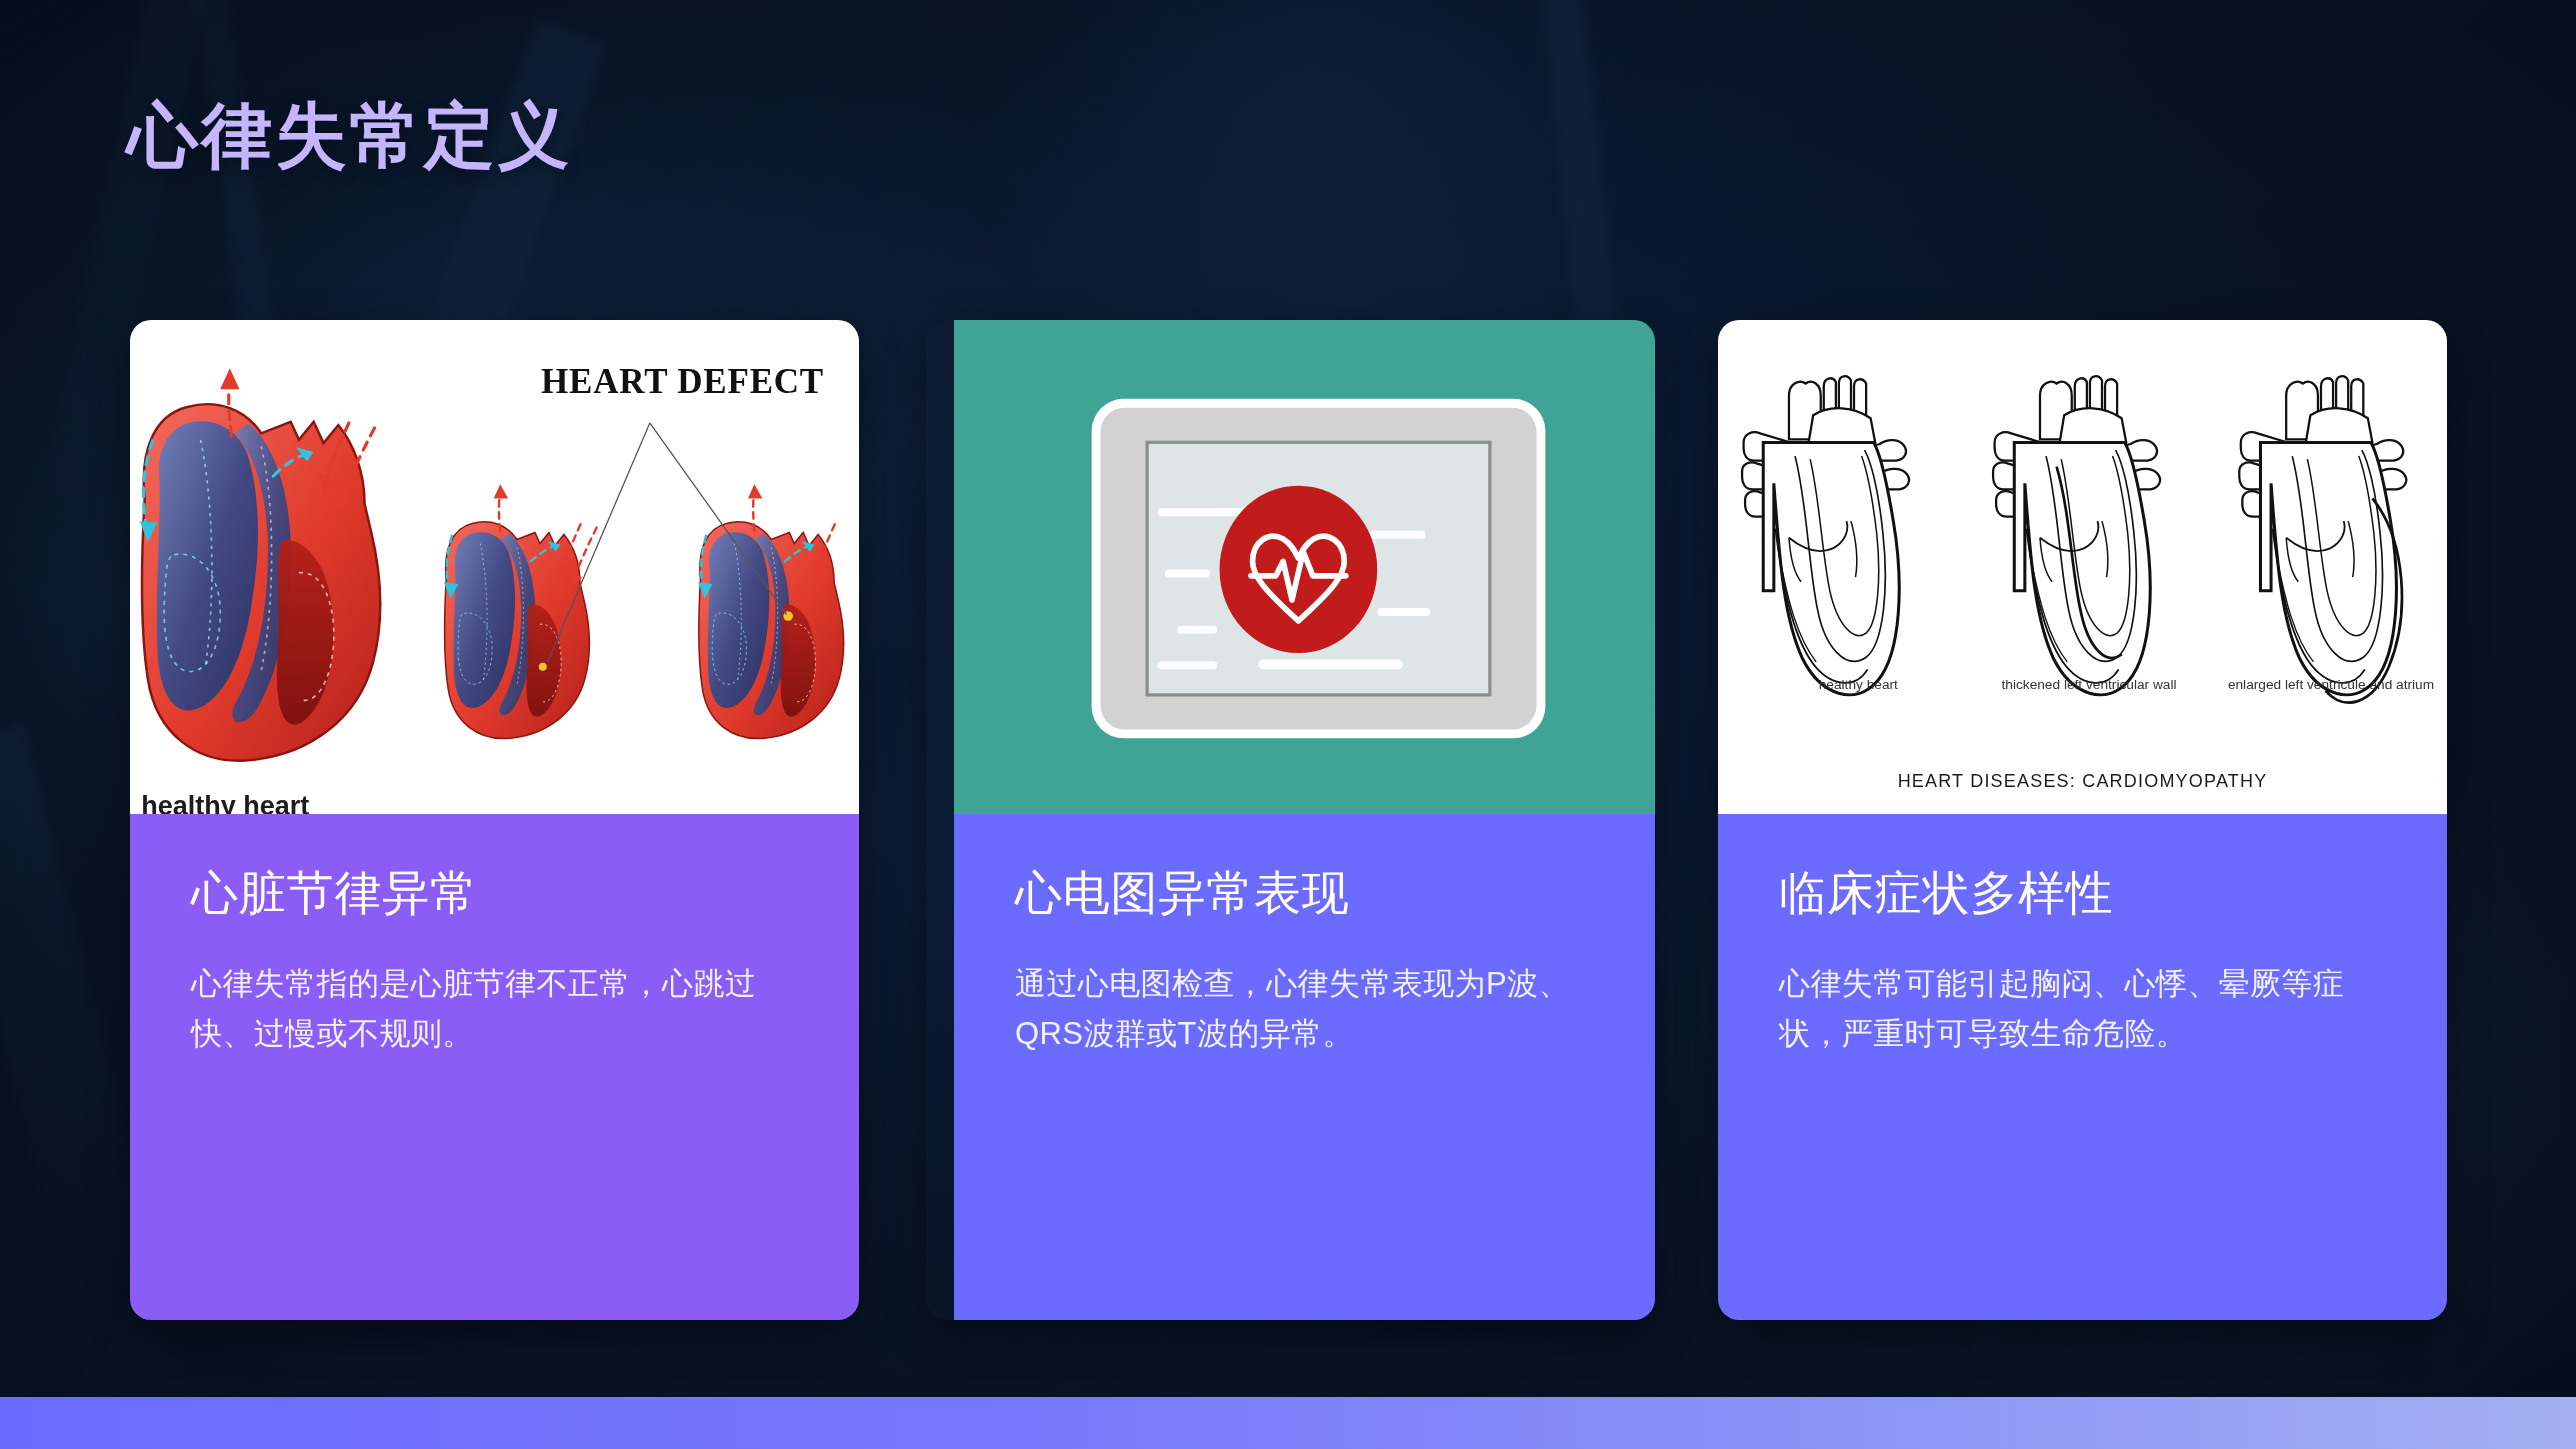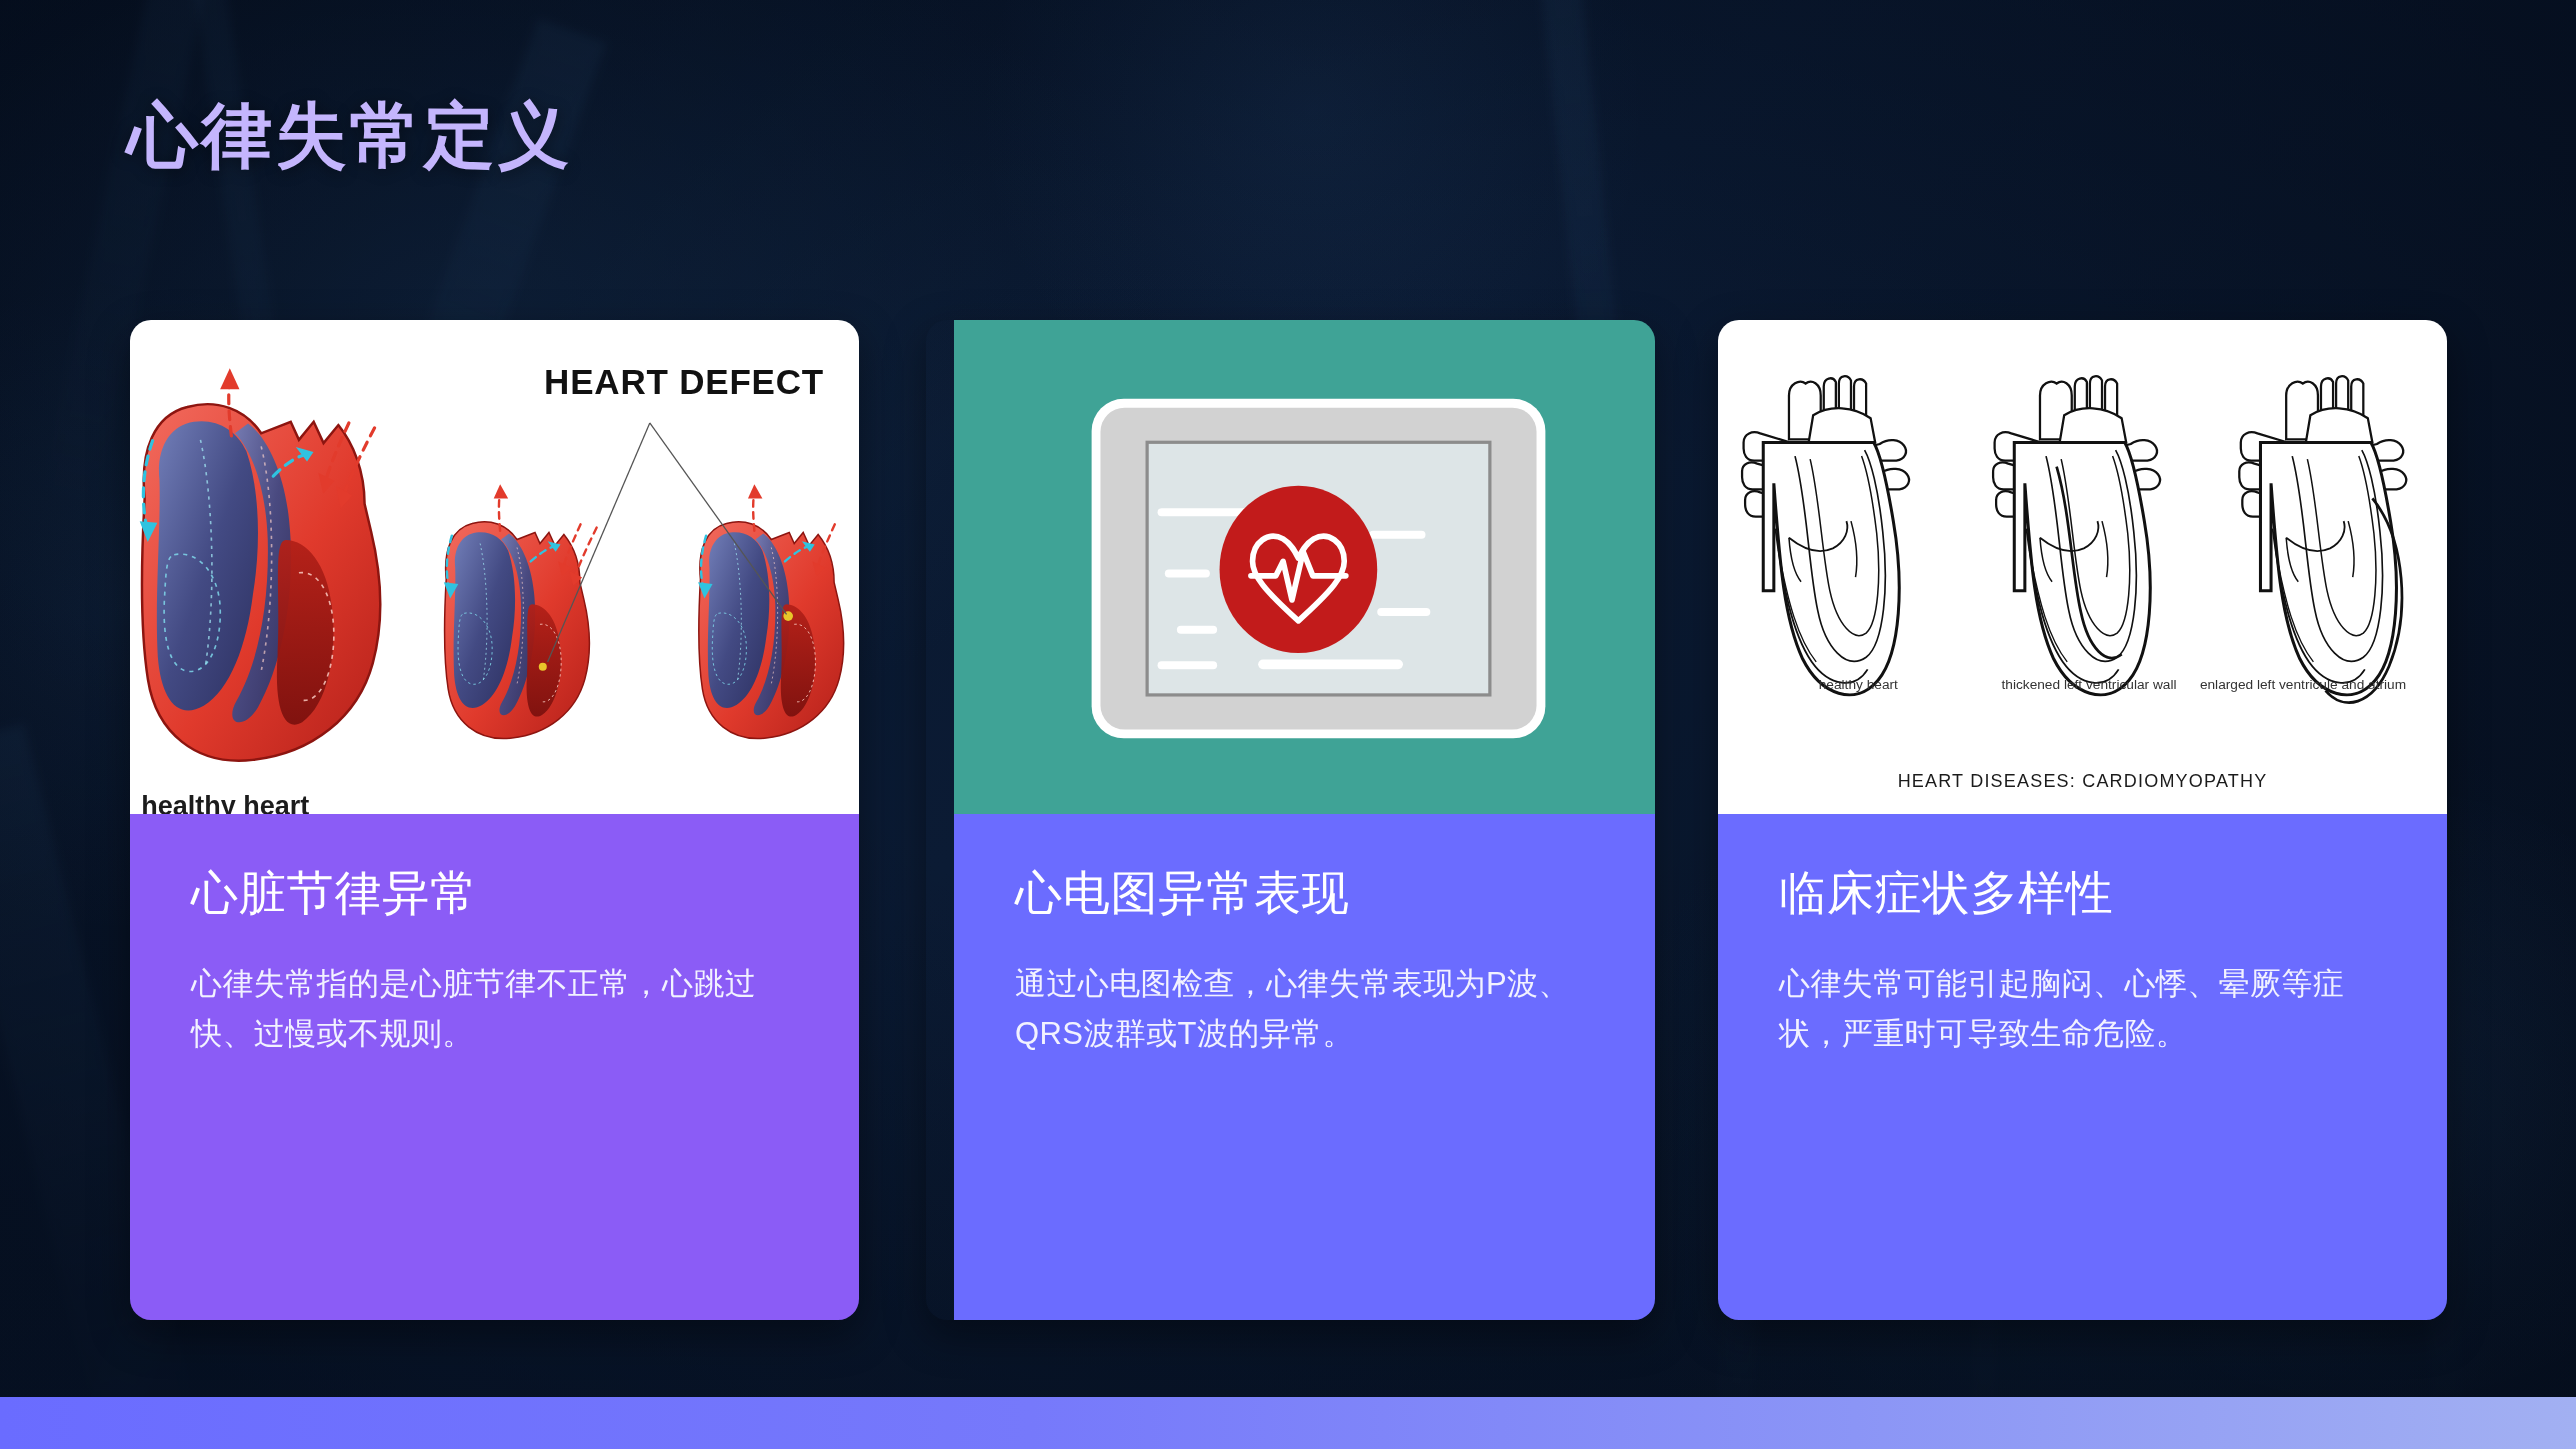"HEART DEFECT" .hd-label { font-family: none -> Liberation Serif, serif }
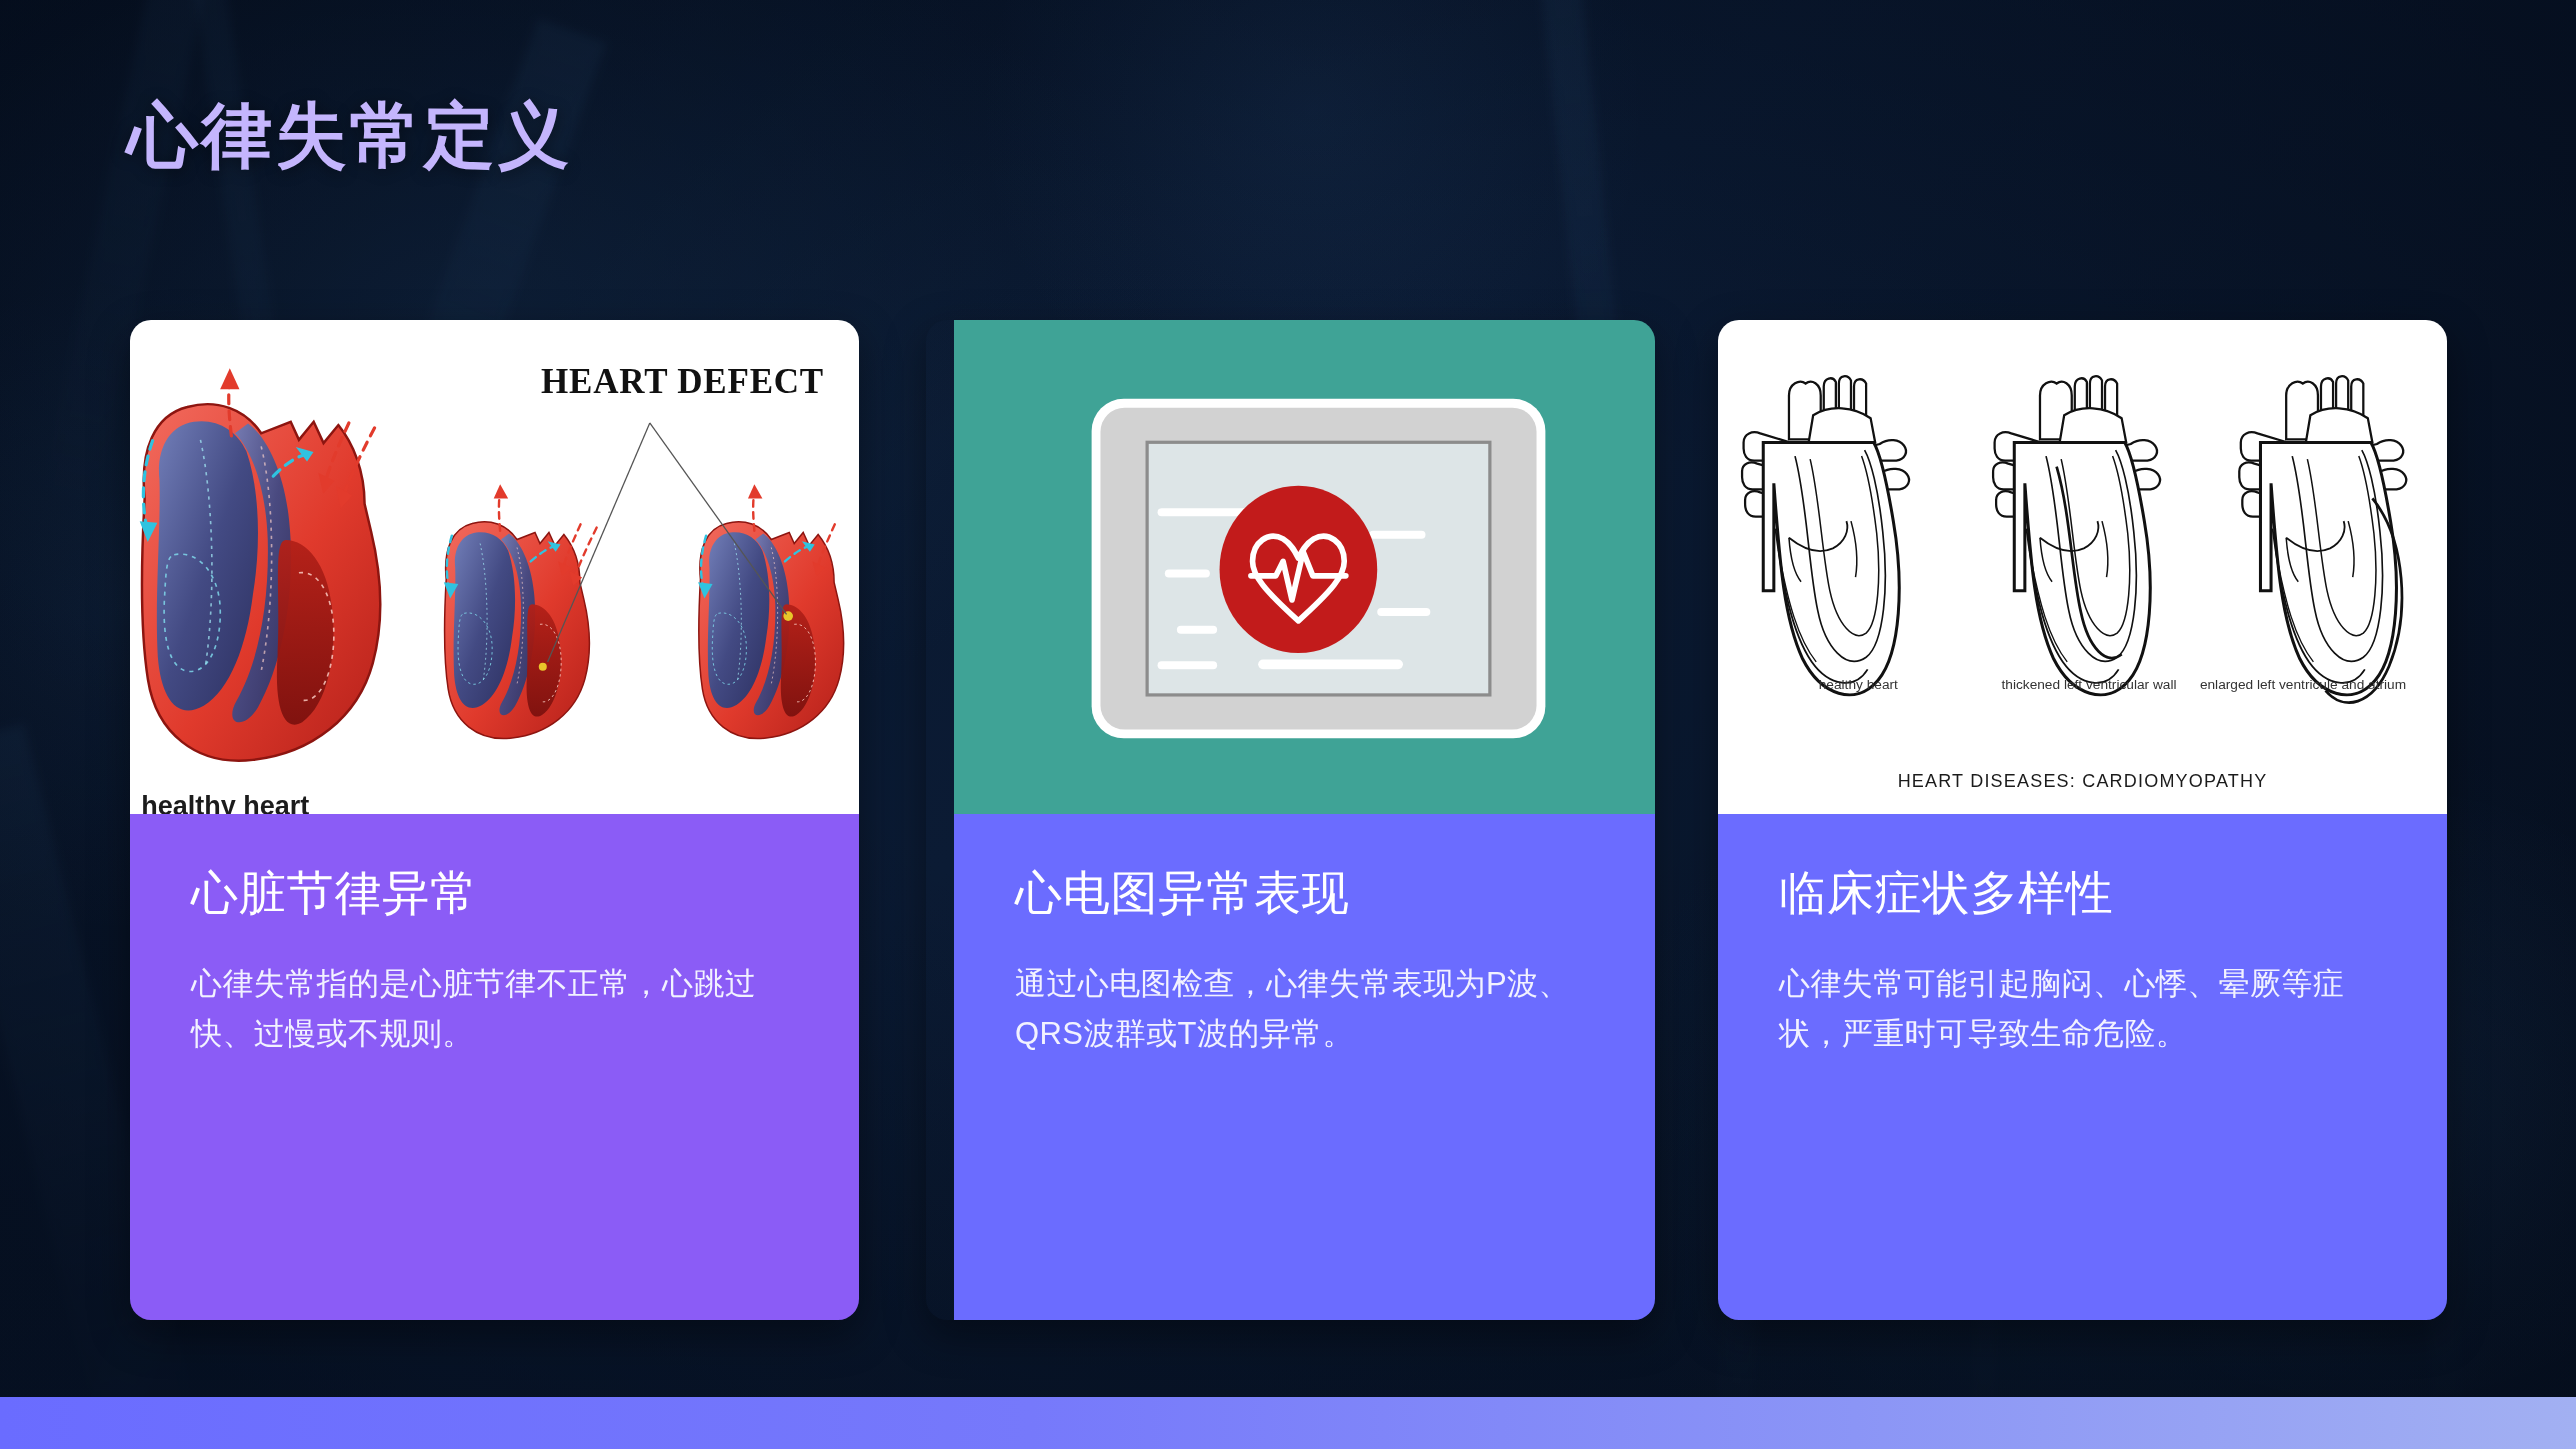"enlarged left ventricule and atrium" div.cm-cap { left: 464px -> 492px }
